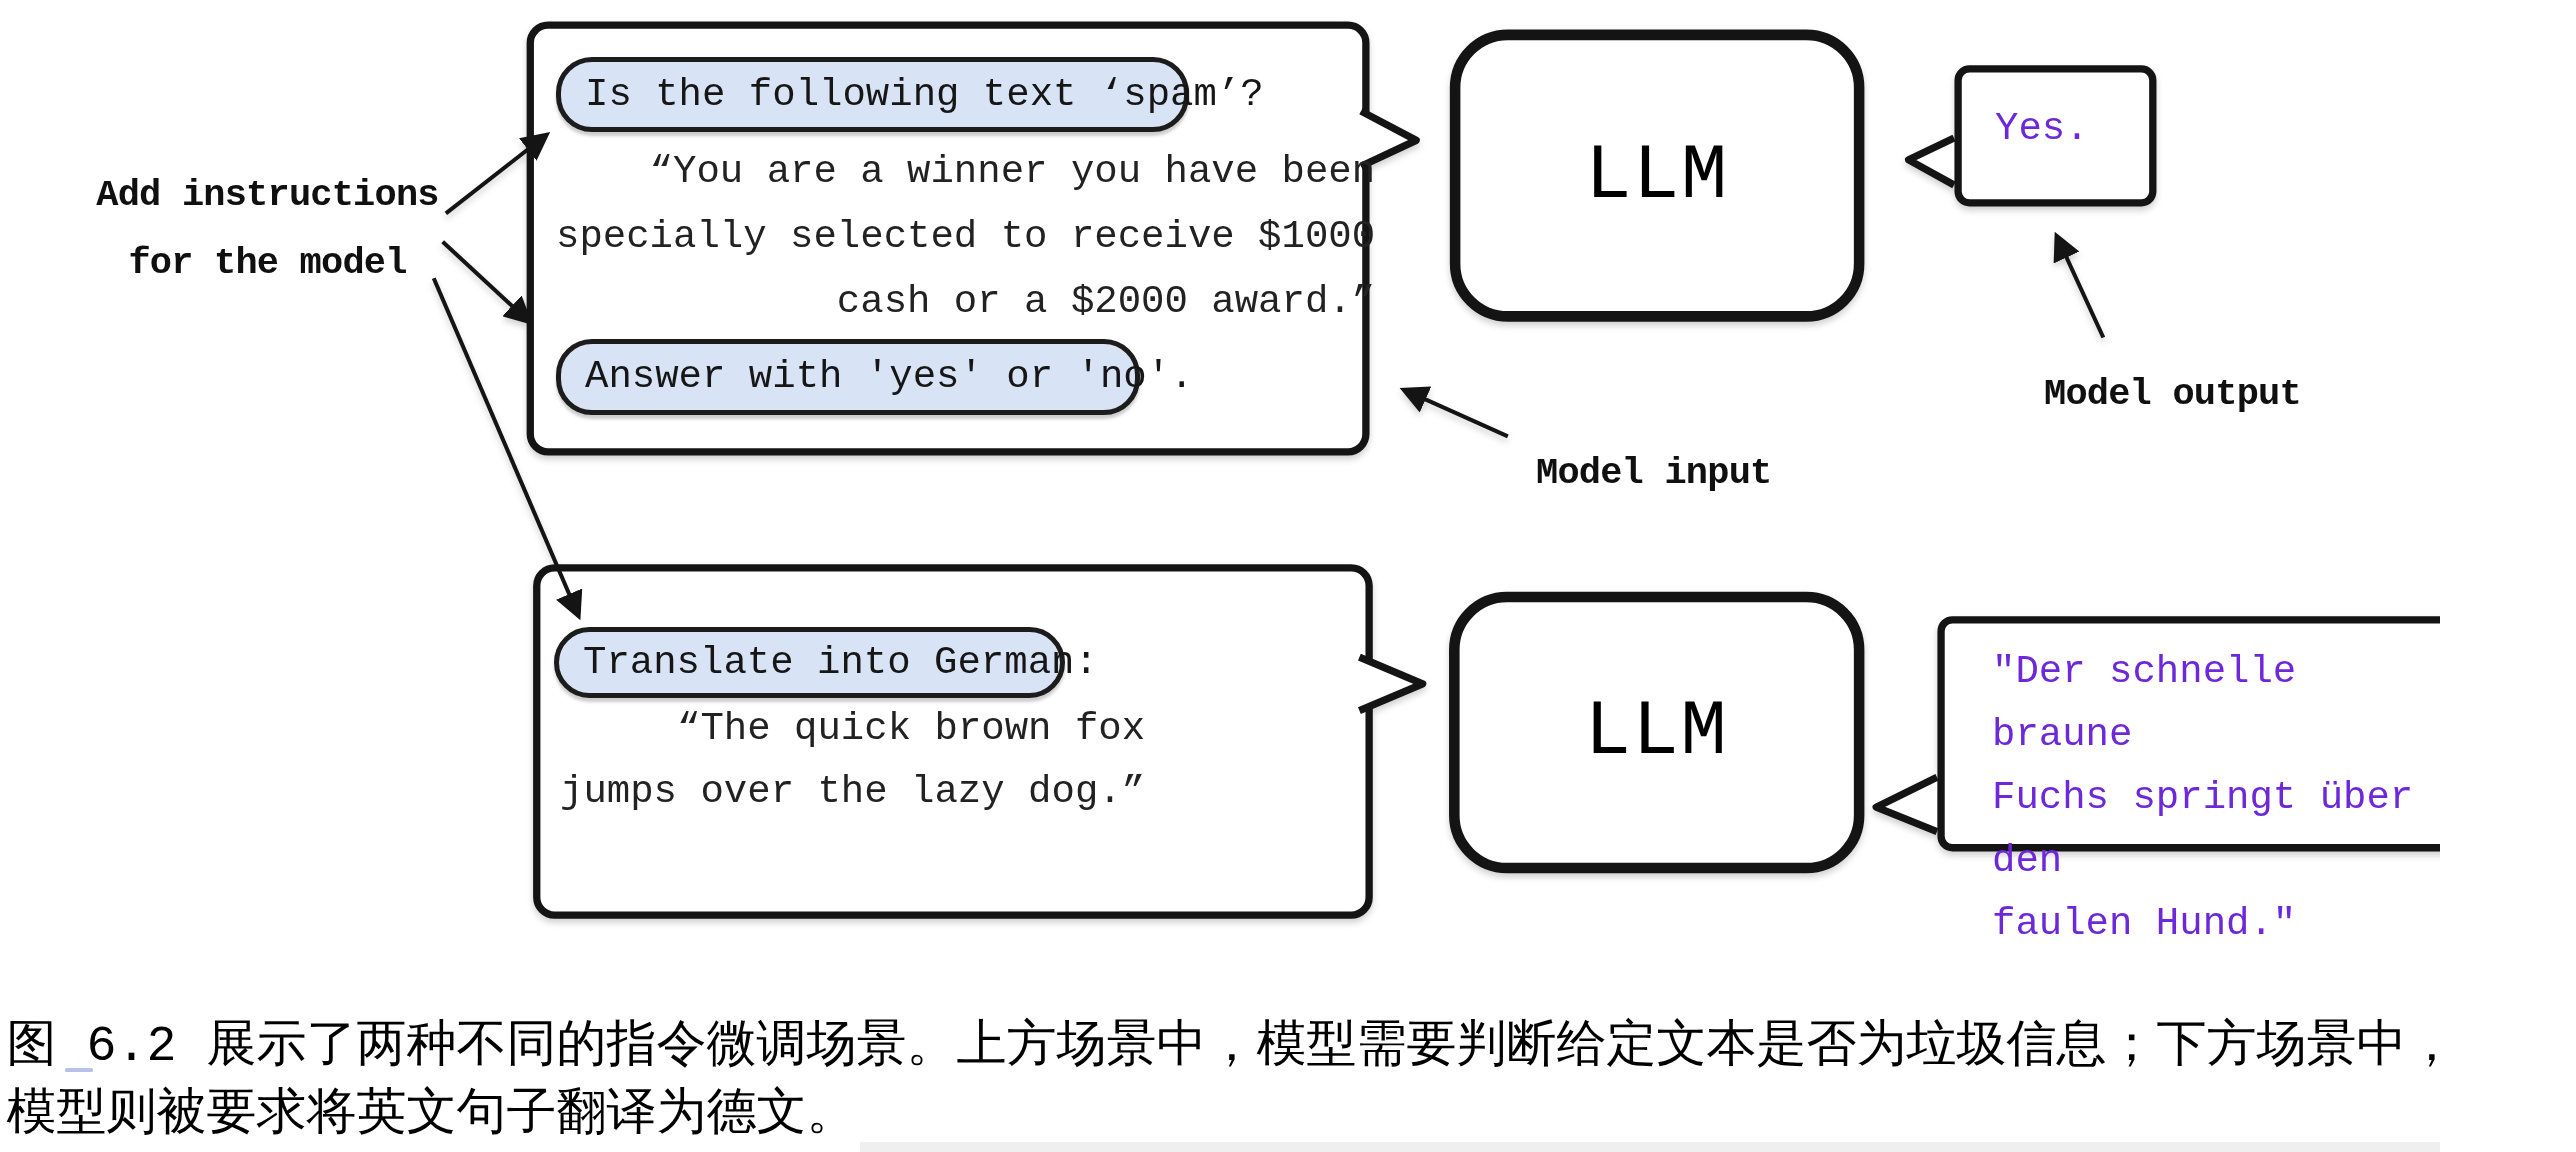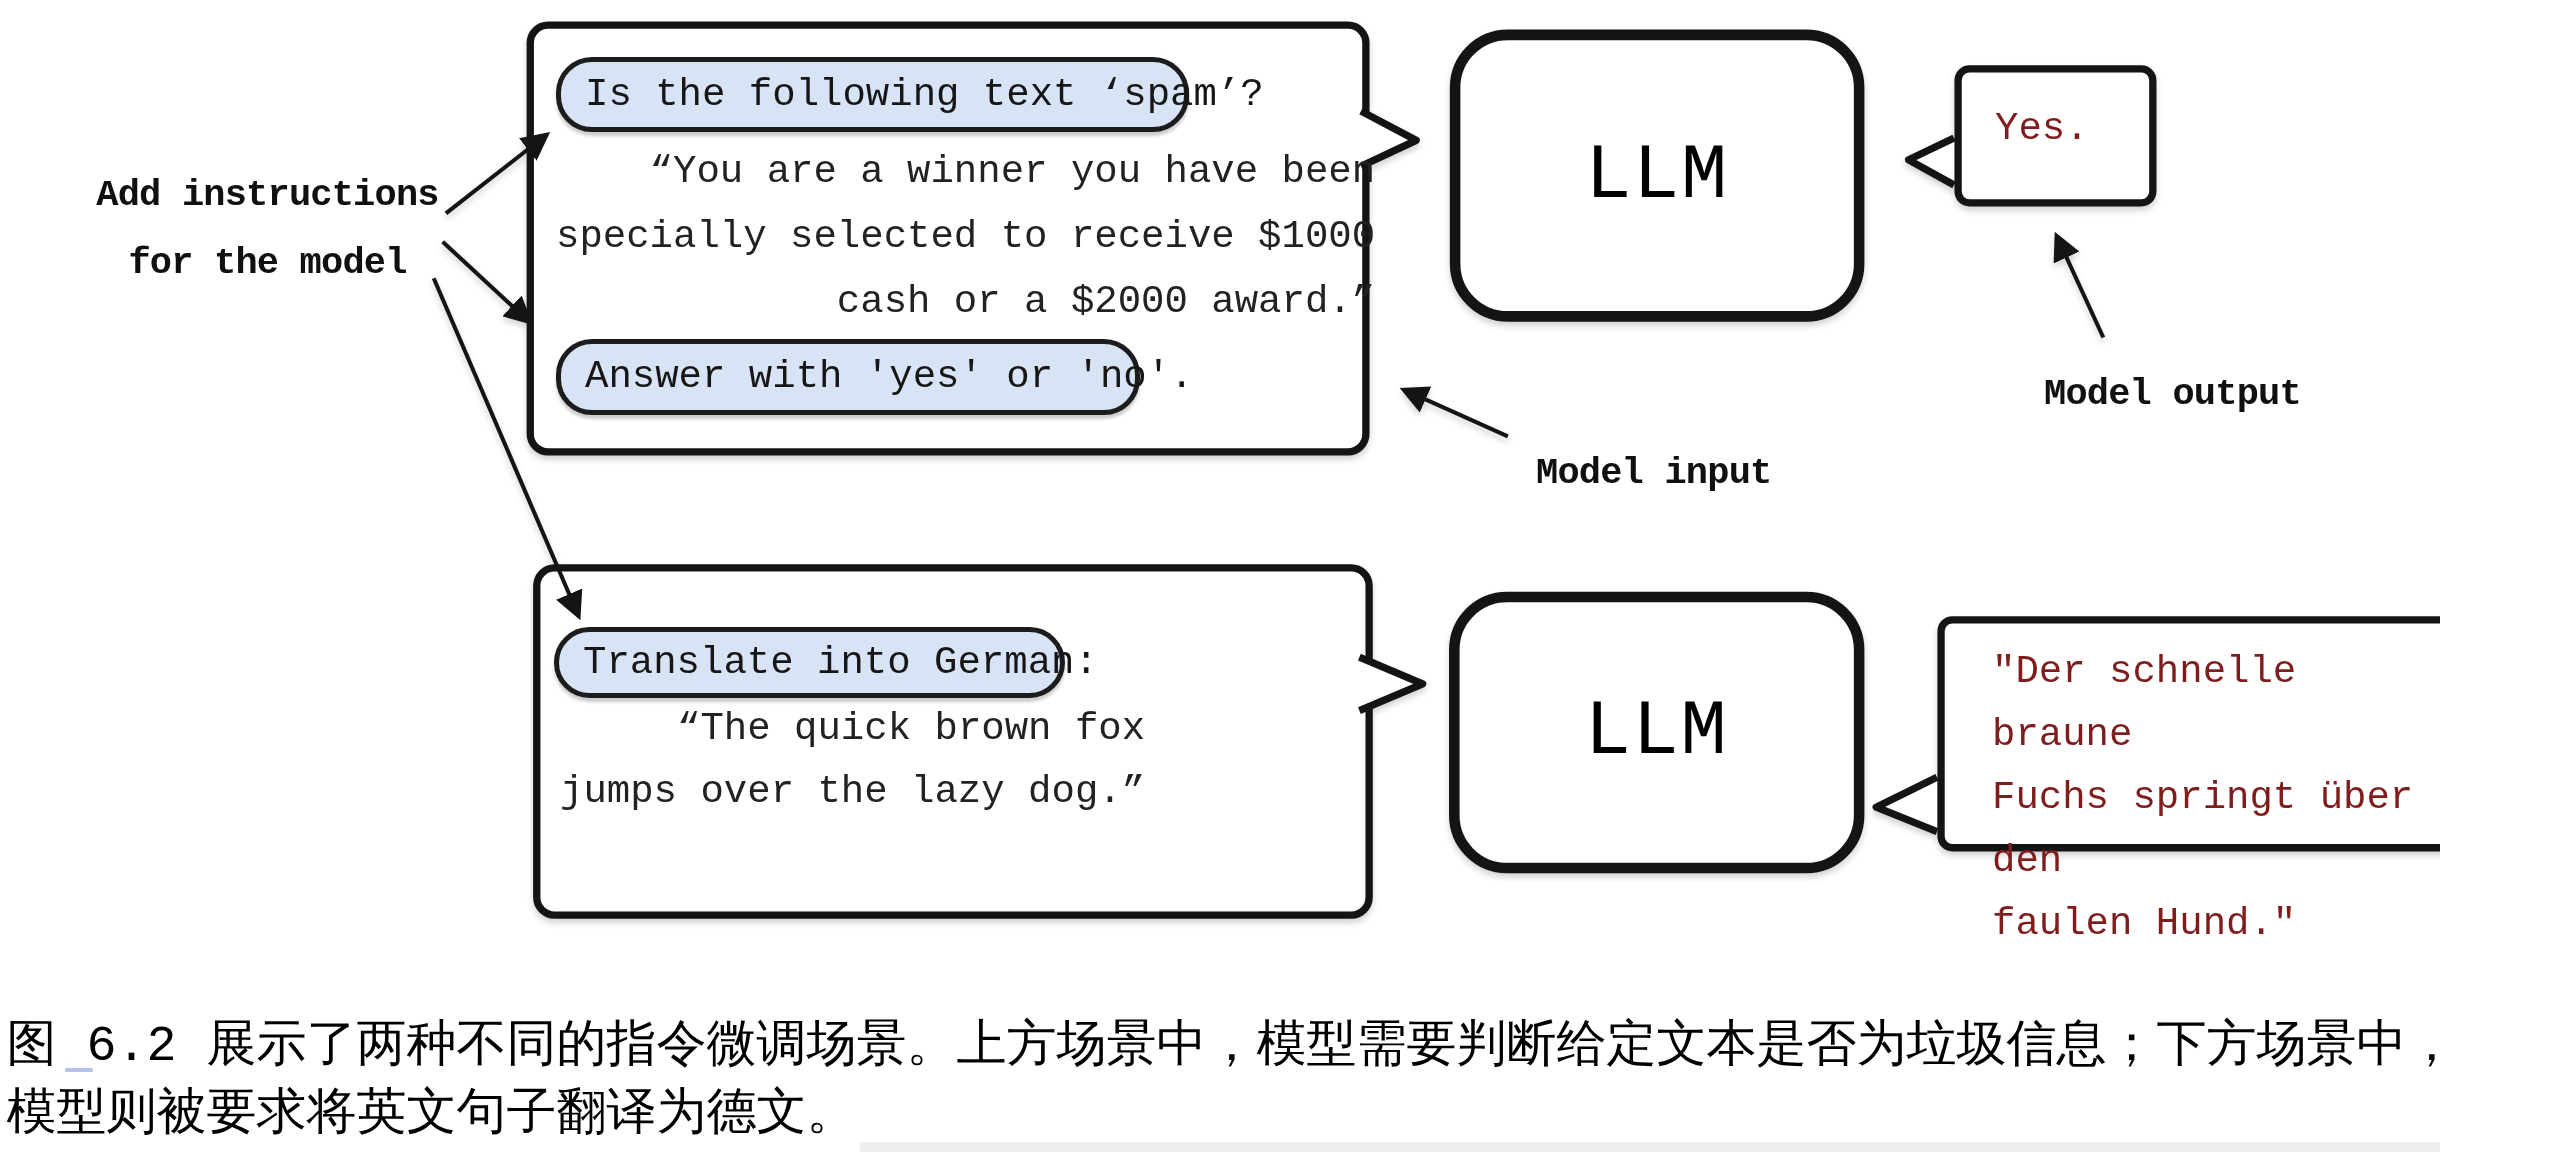"Yes." .bubble-text { color: #7f1d1d -> #6d28d9 }
